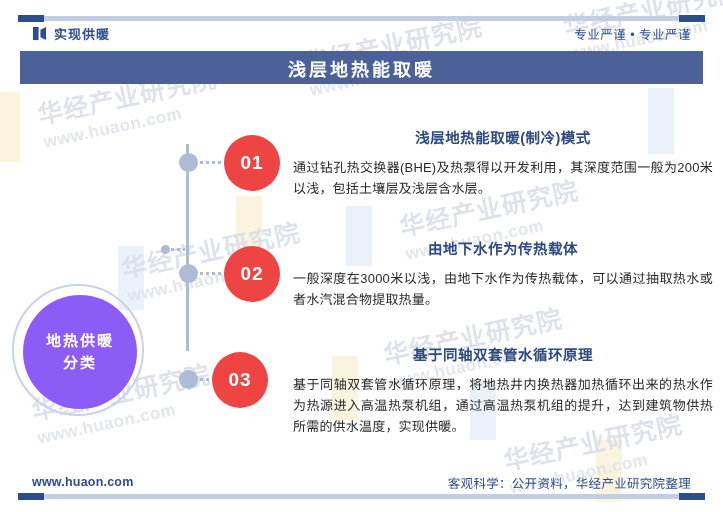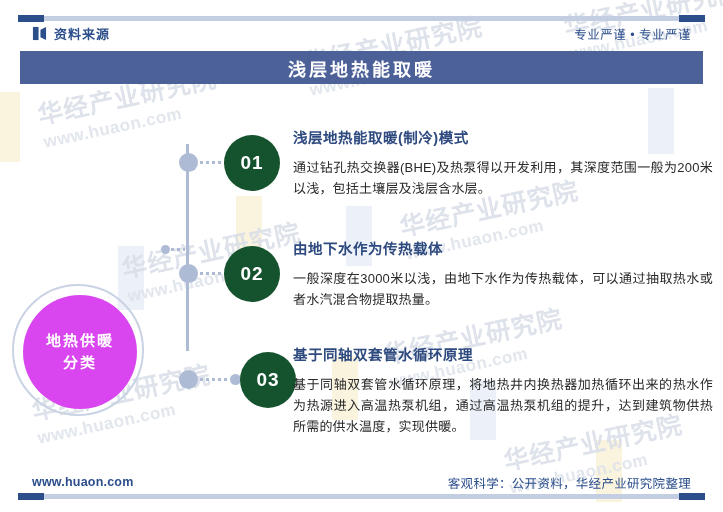"资料来源" span.brand-name { text: 资料来源 -> 实现供暖 }
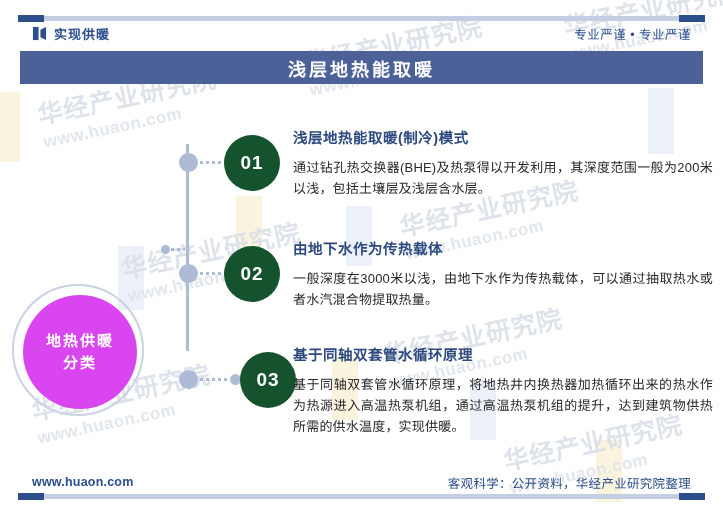"浅层地热能取暖(制冷)模式" .row-heading { text-align: none -> center }
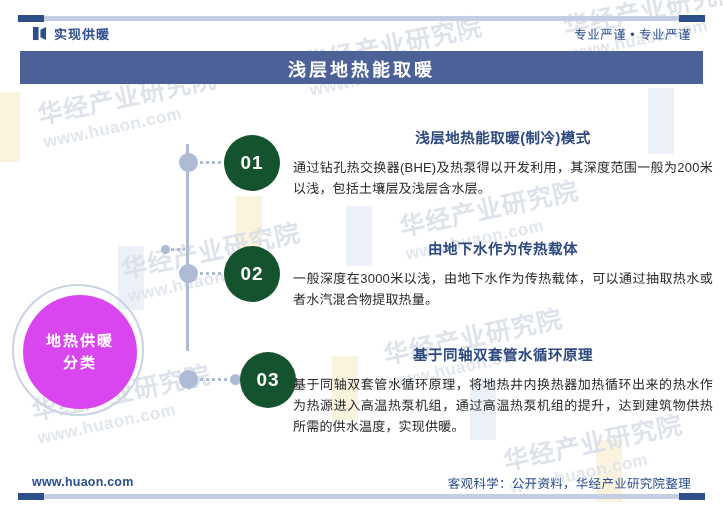"01" .num-circle { background: #14532d -> #ef4444 }
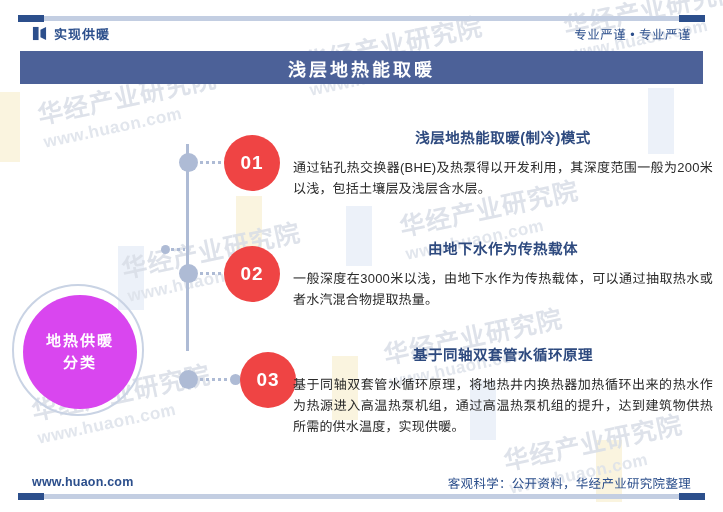"地热供暖" .hub-disc { background: #d946ef -> #8b5cf6 }
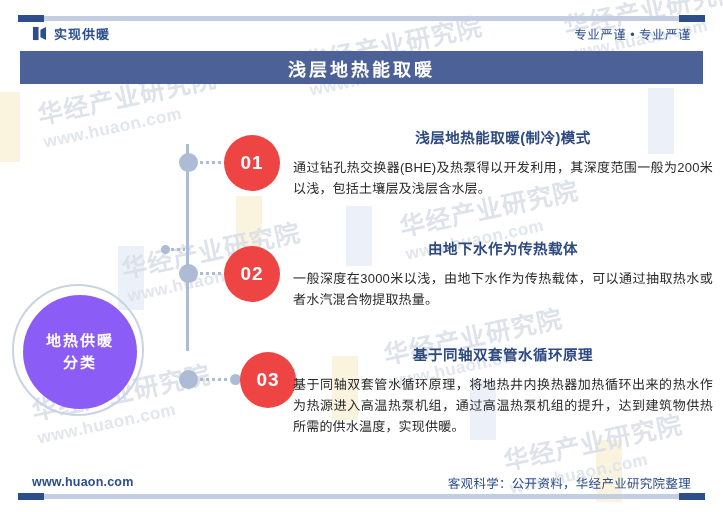"03" div.num-circle { left: 240px -> 212px }
